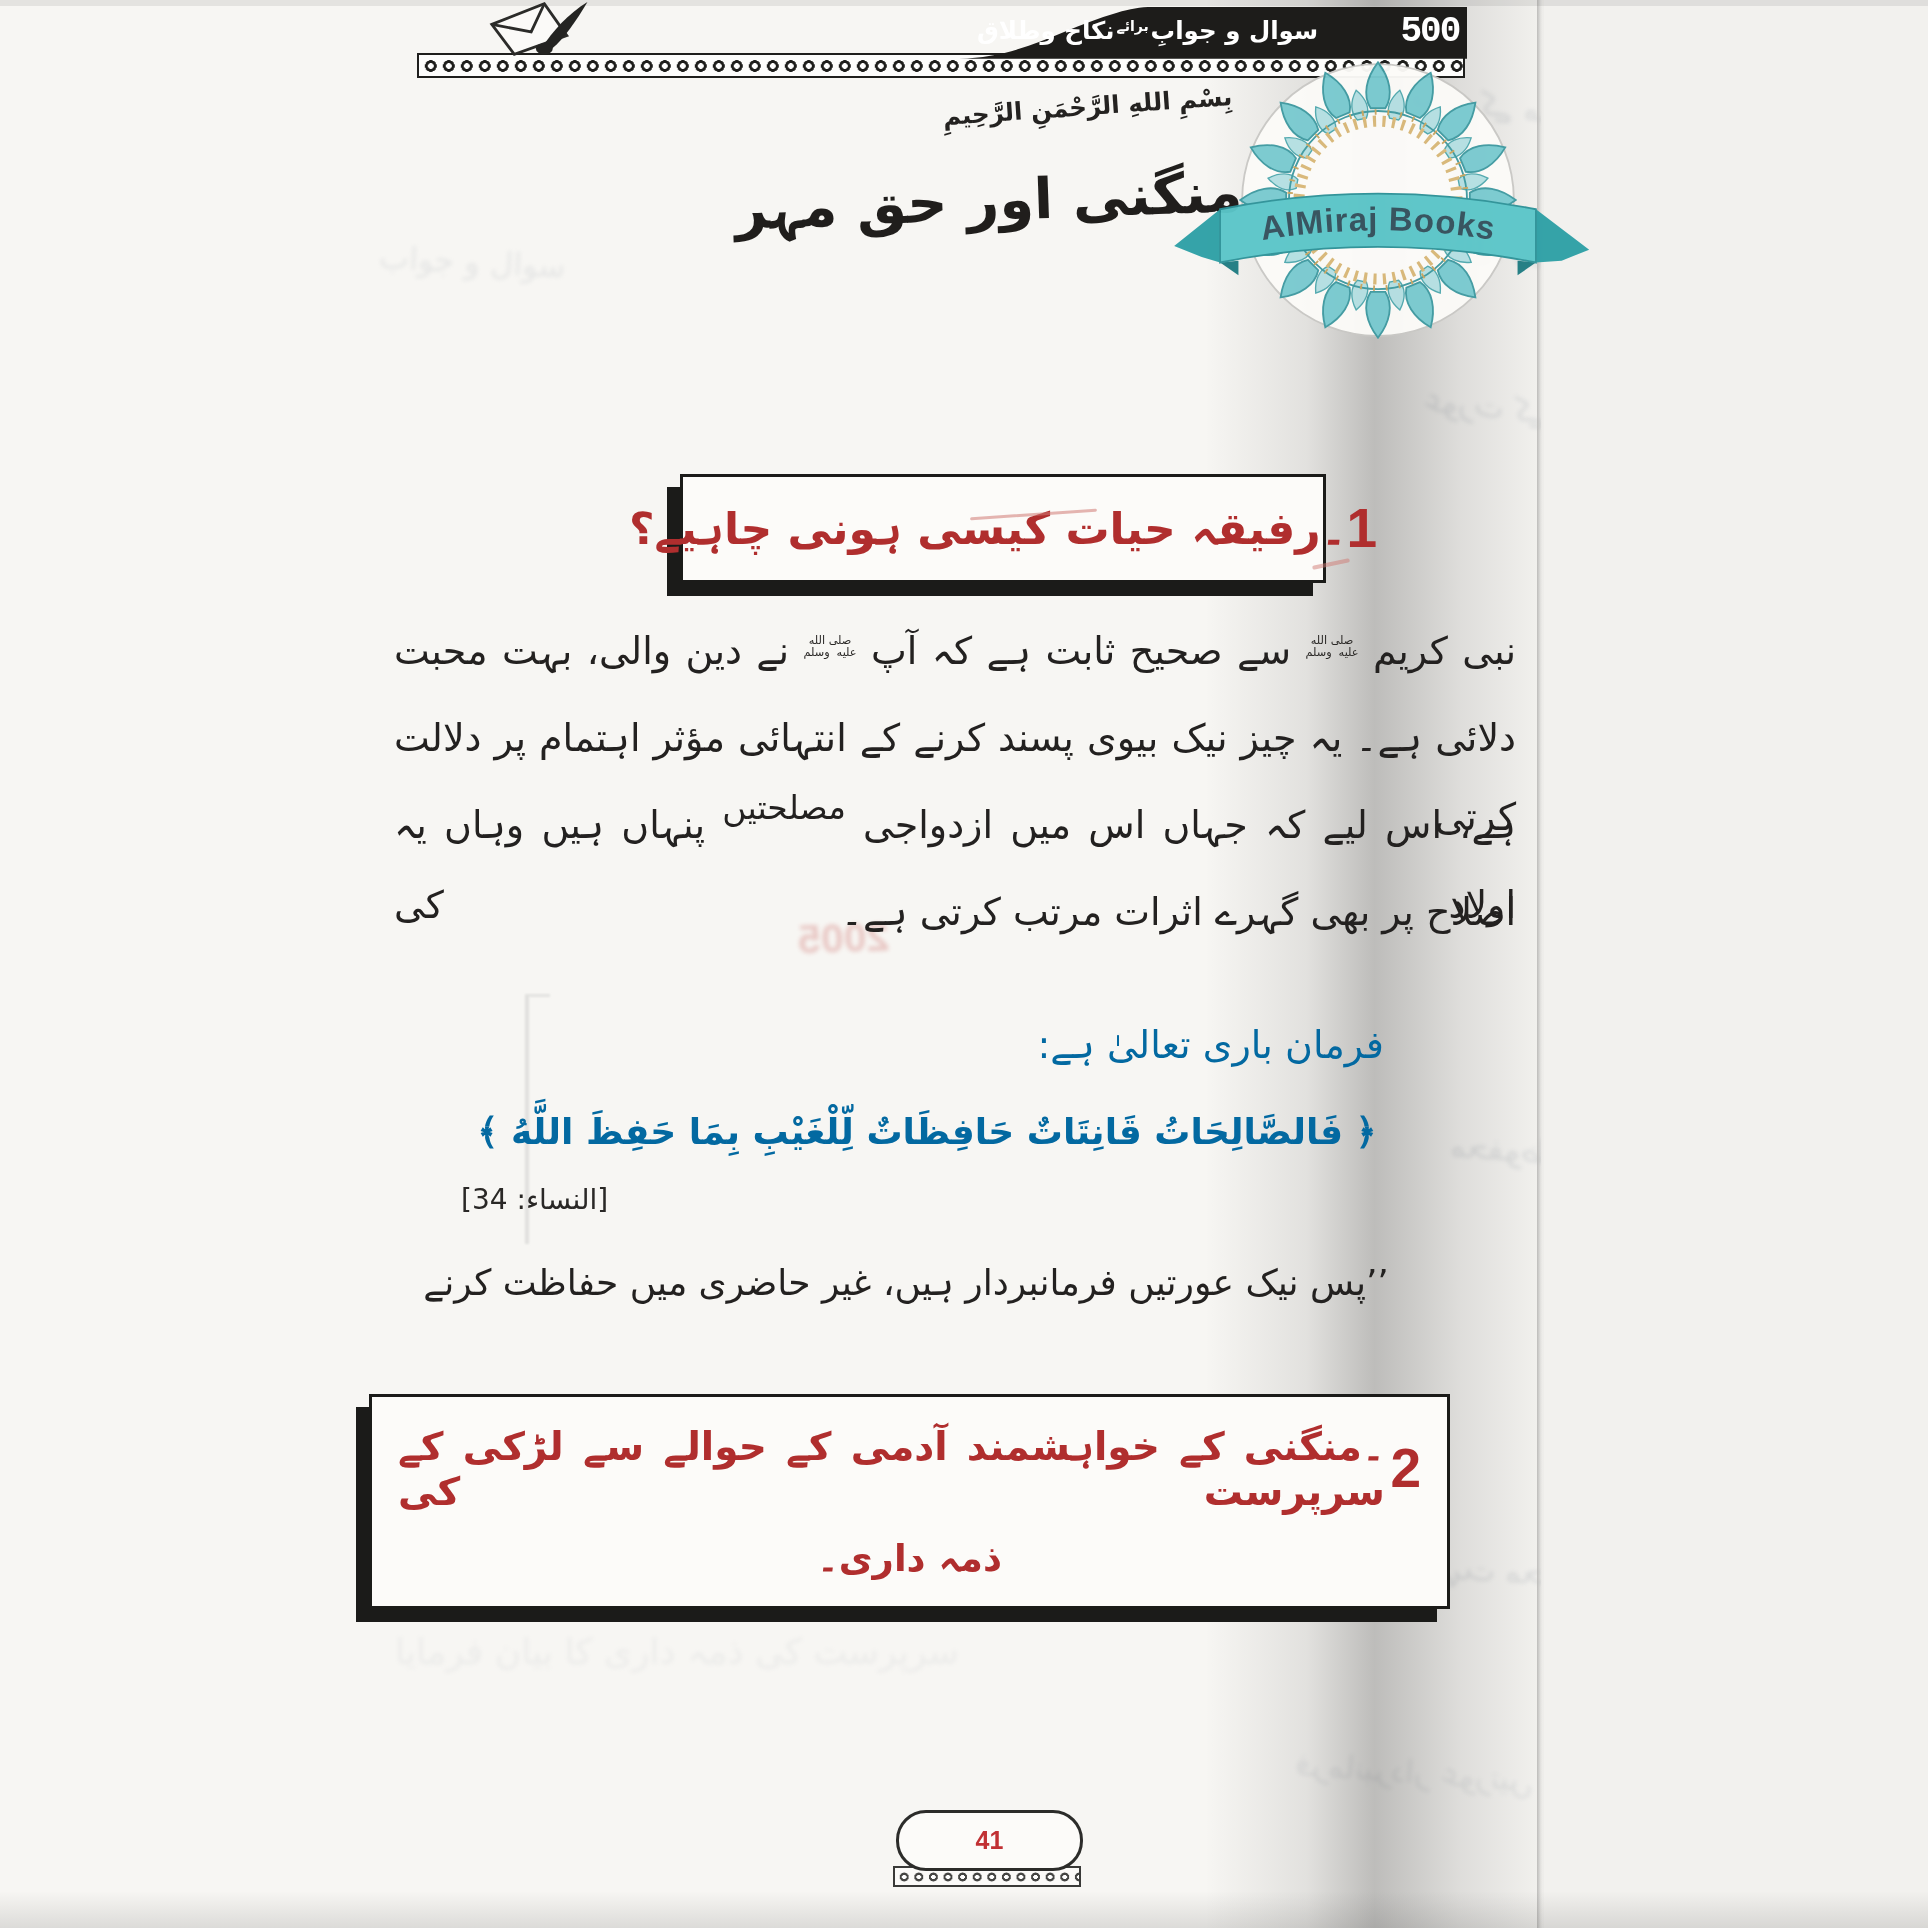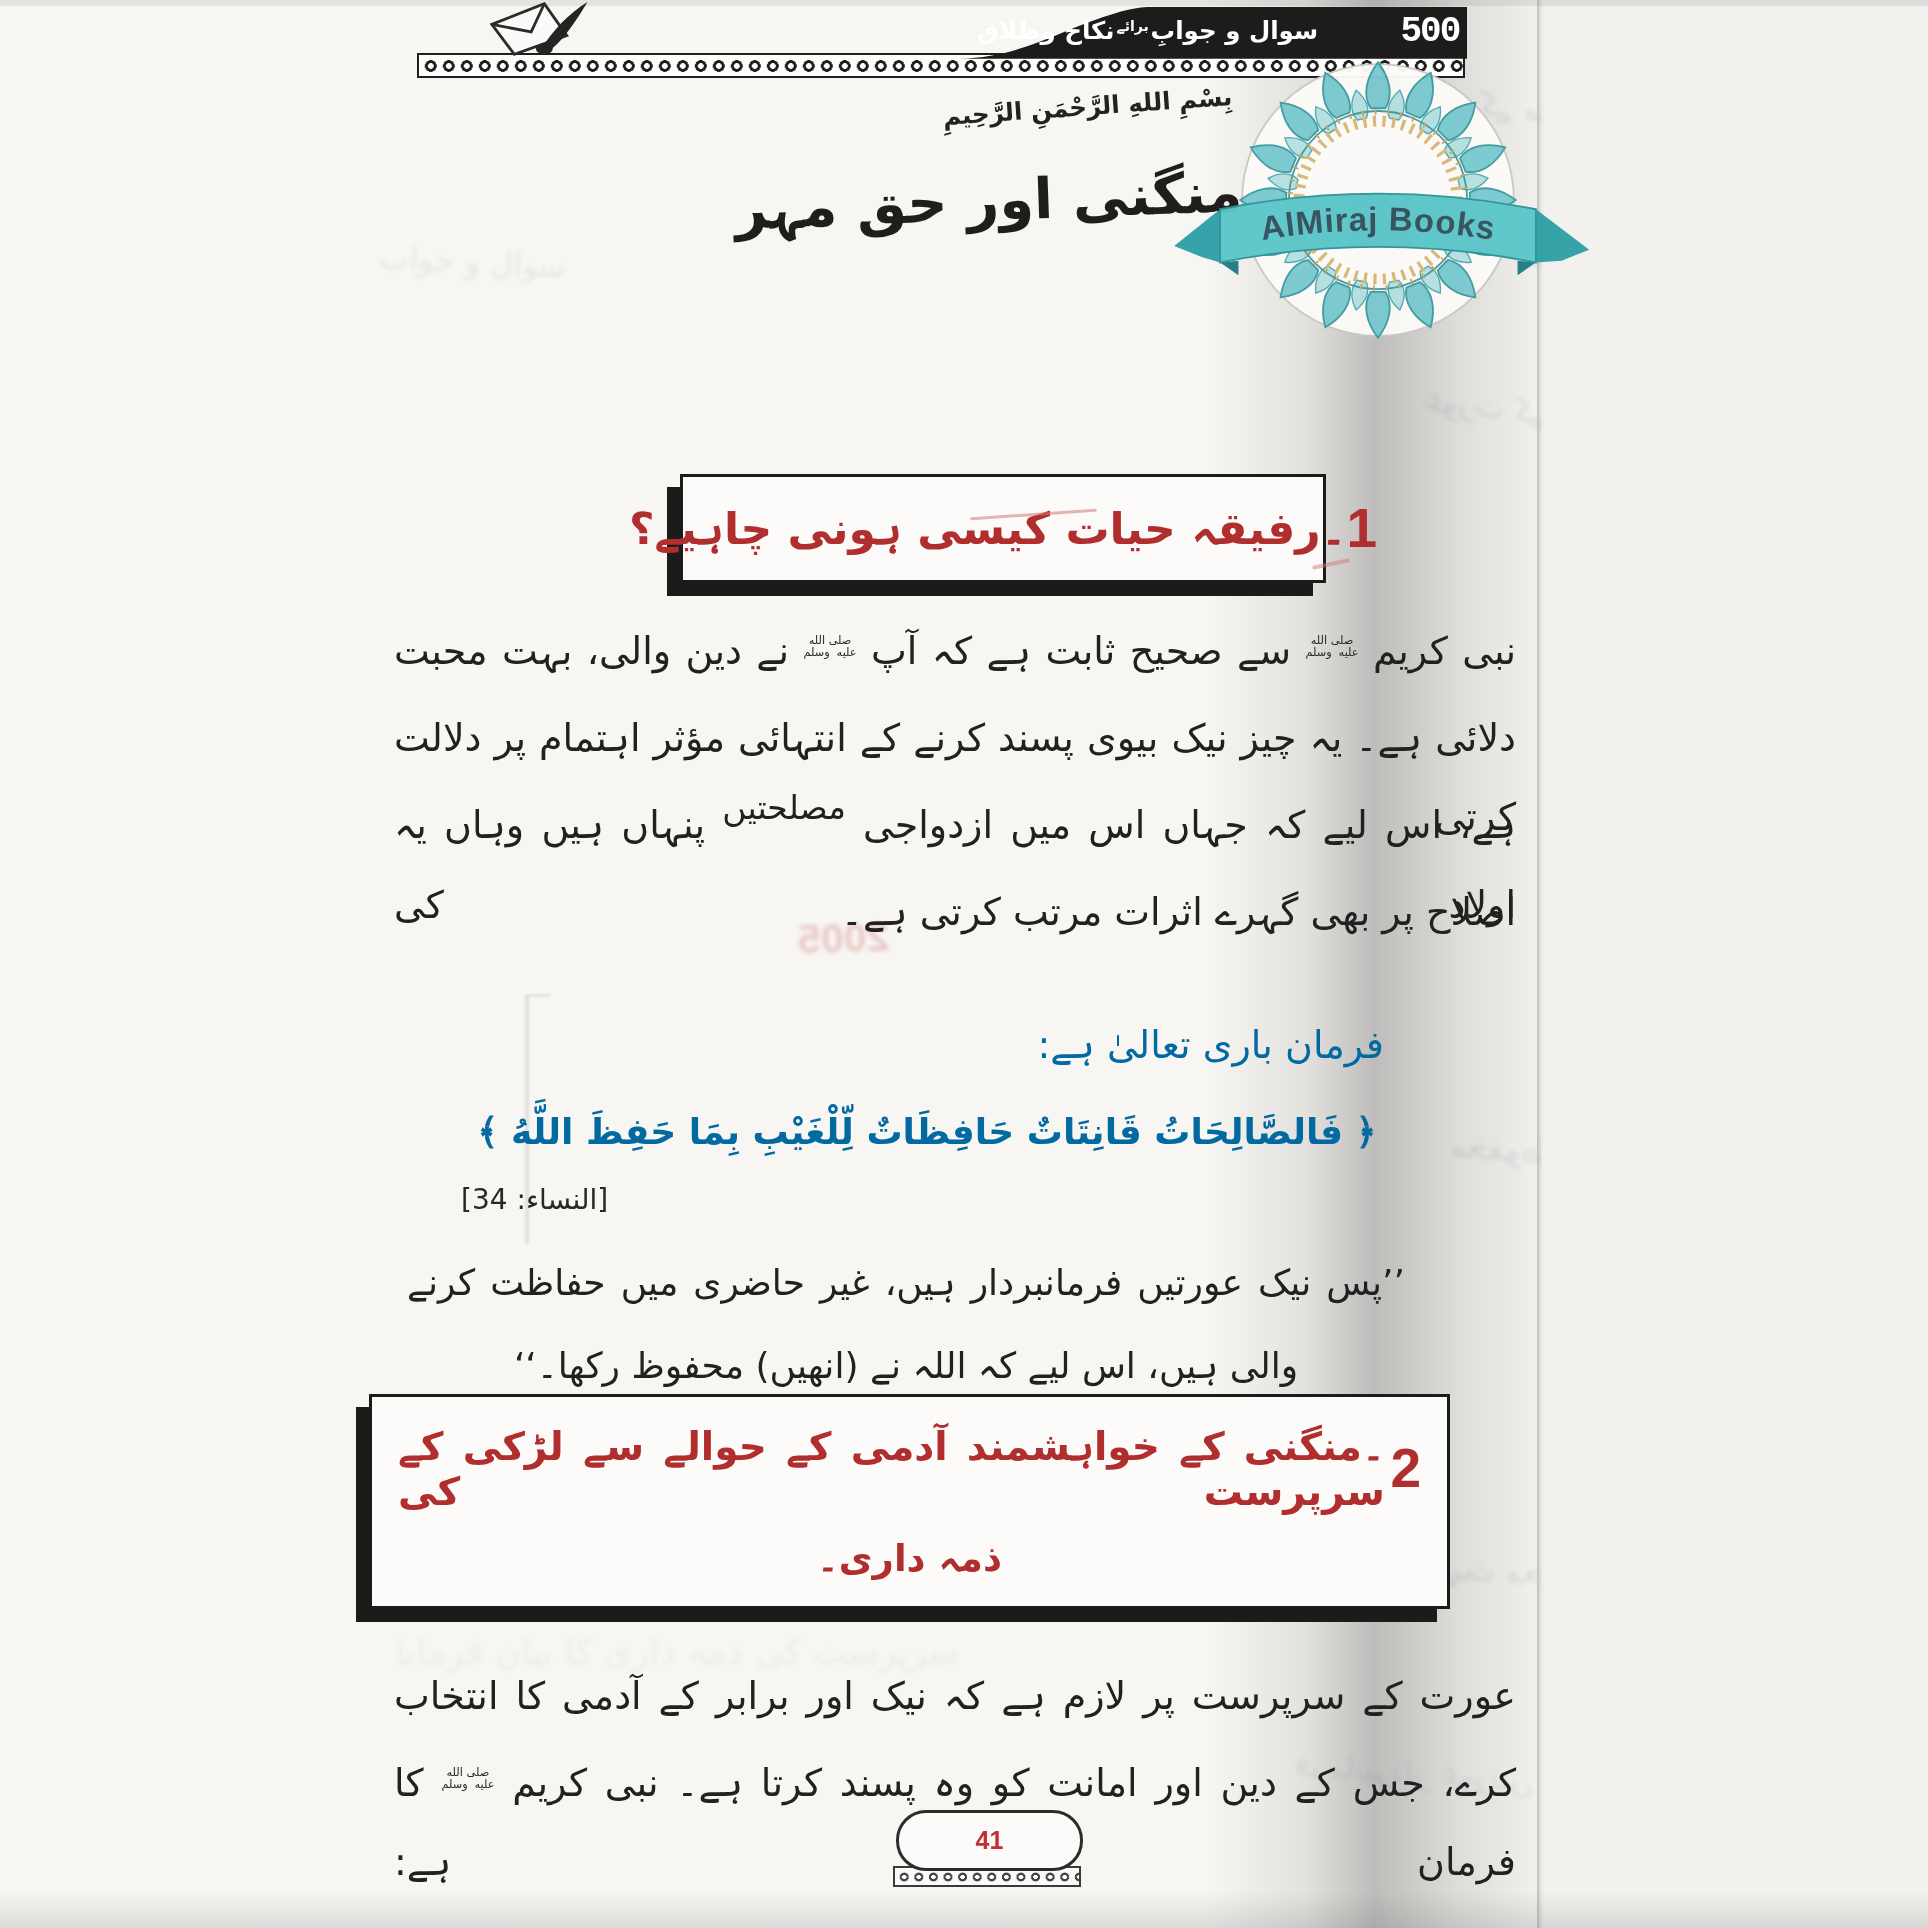"والی ہیں، اس لیے کہ" div.line { html: <div>والی ہیں، اس لیے کہ اللہ نے (انھیں) محفوظ رکھا۔‘‘</div> -> none }
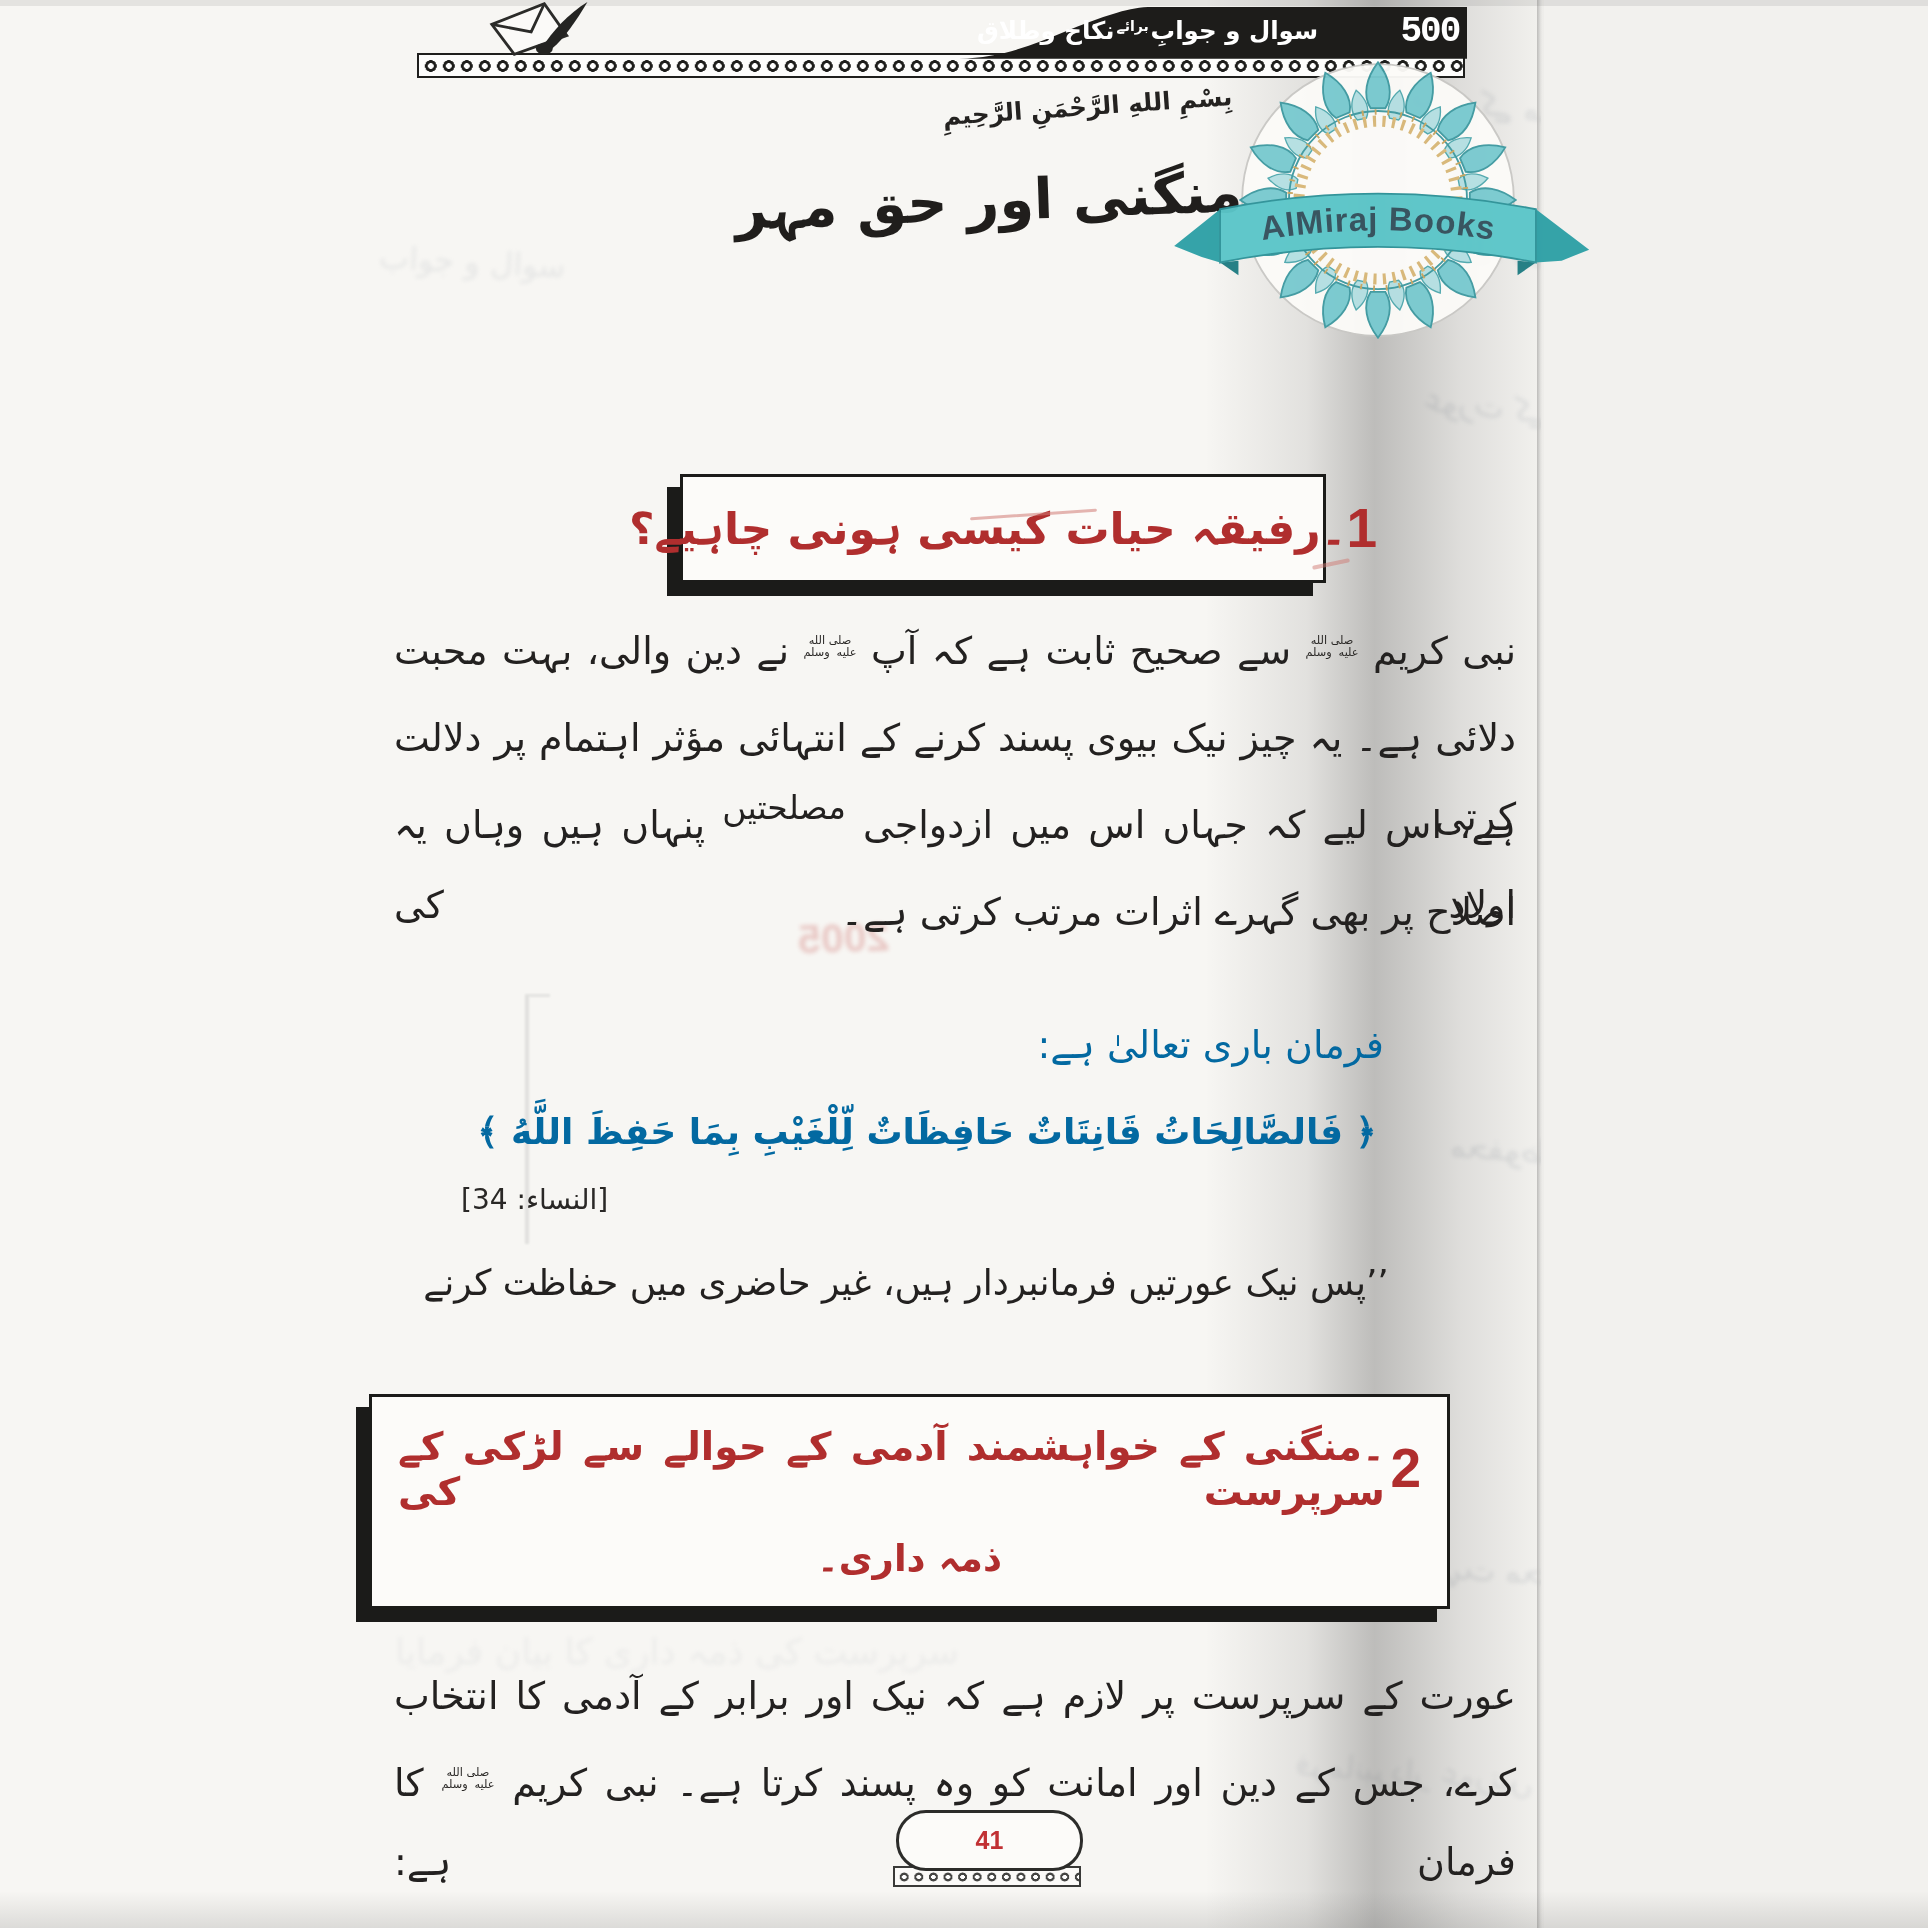"عورت کے سرپرست پر لازم" div.para { html: <div> <div>عورت کے سرپرست پر لازم ہے کہ نیک اور برابر کے آدمی کا انتخاب</div> <div>کرے، جس کے دین اور امانت کو وہ پسند کرتا ہے۔ نبی کریم <span>صلى الله عليه وسلم</span> کا فرمان ہے:</div> </div> -> none }
